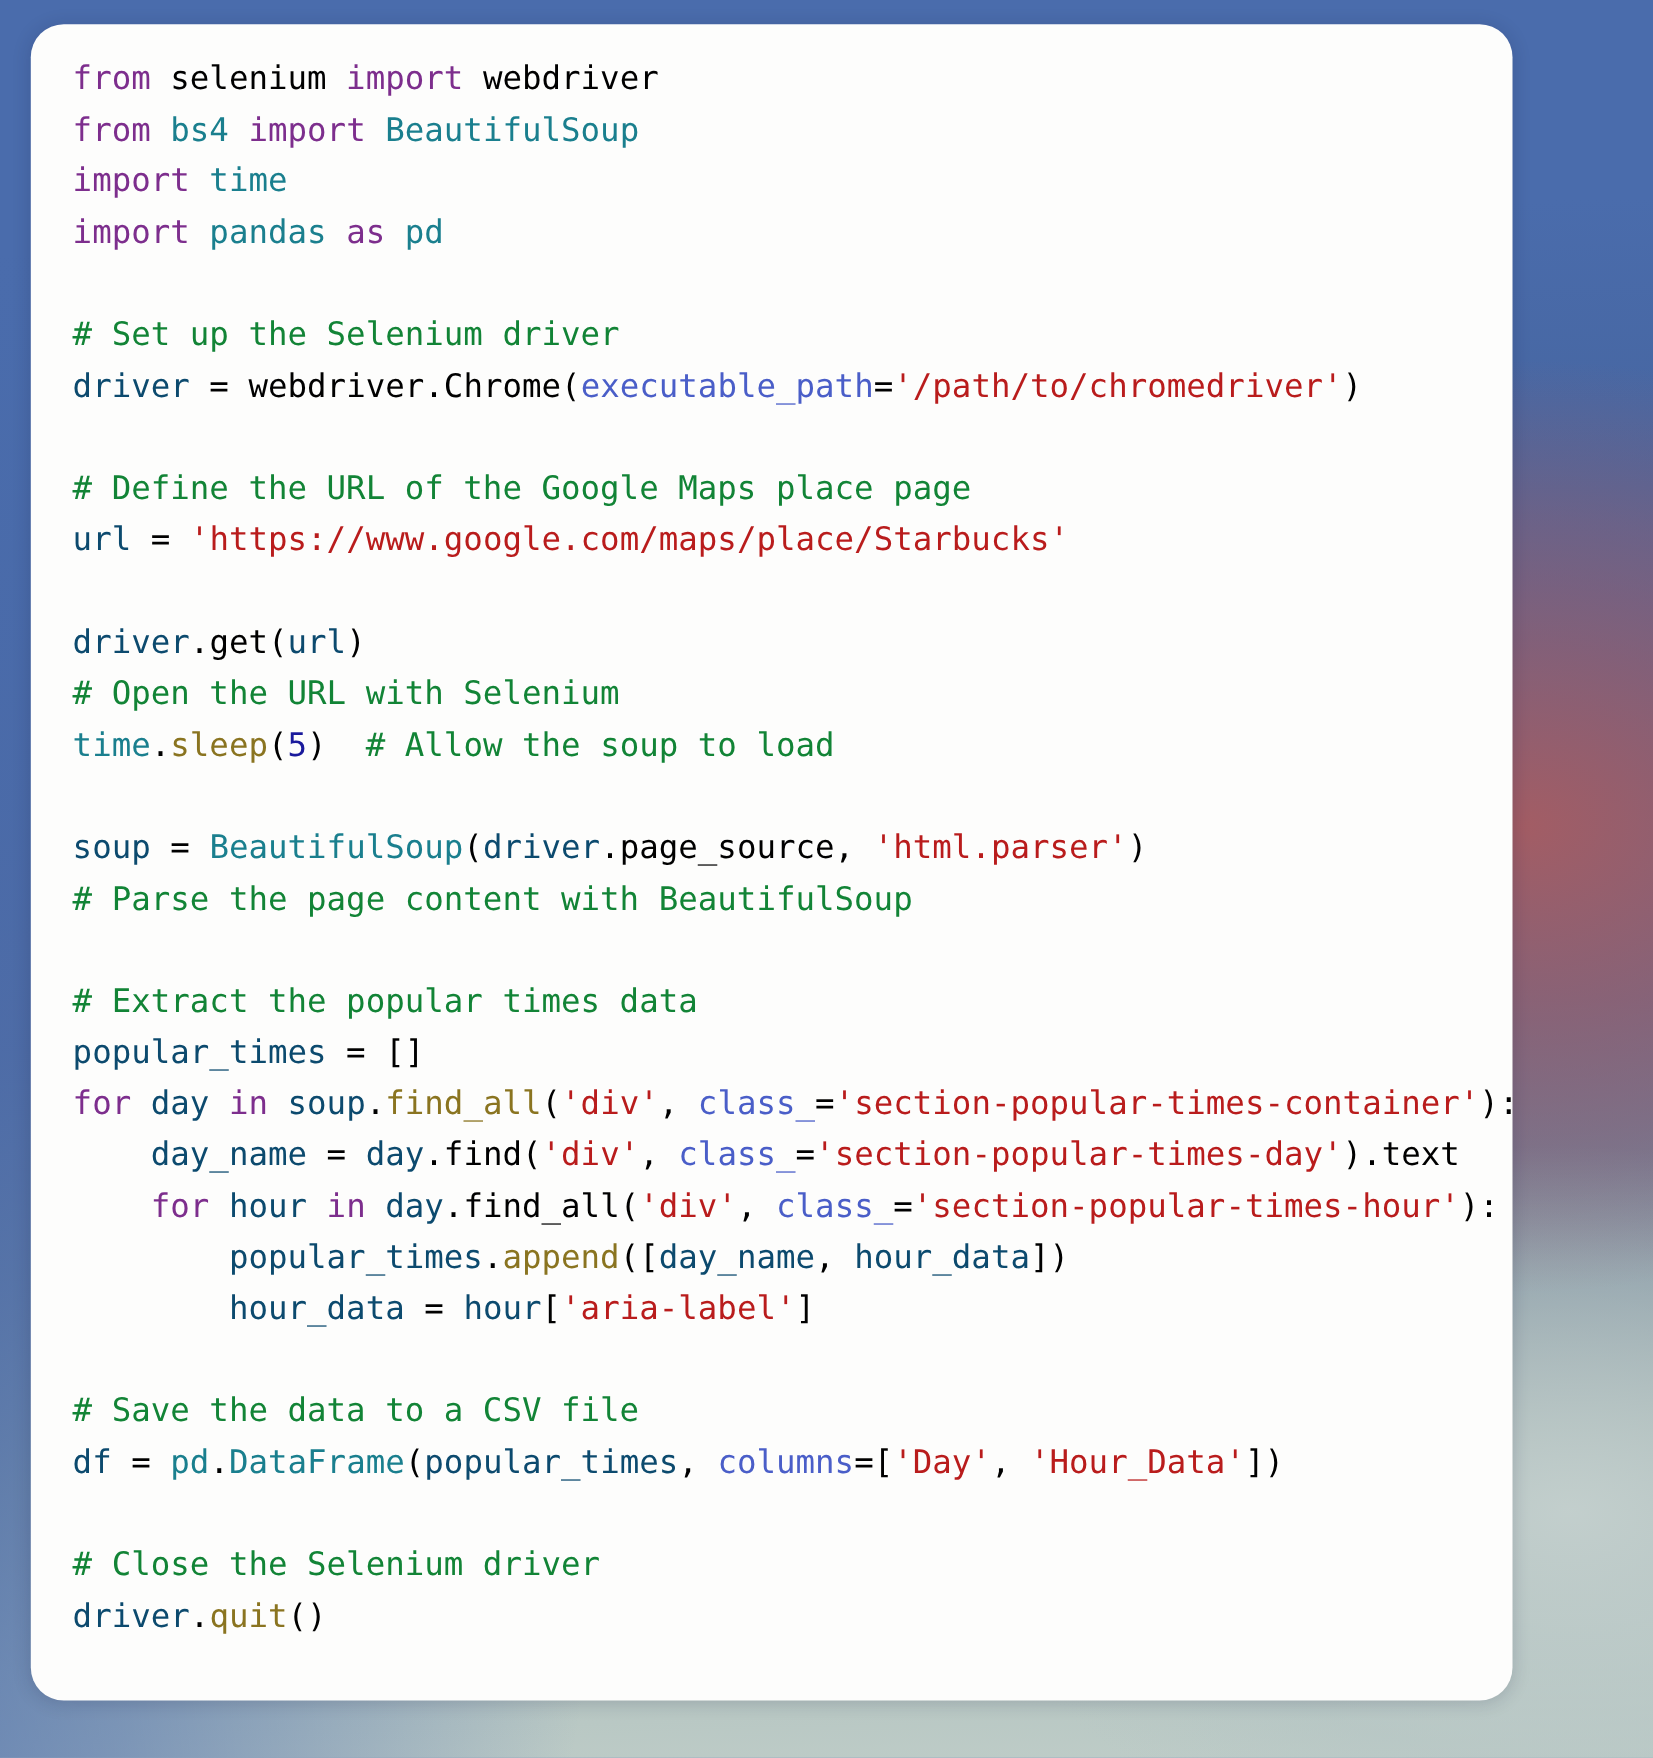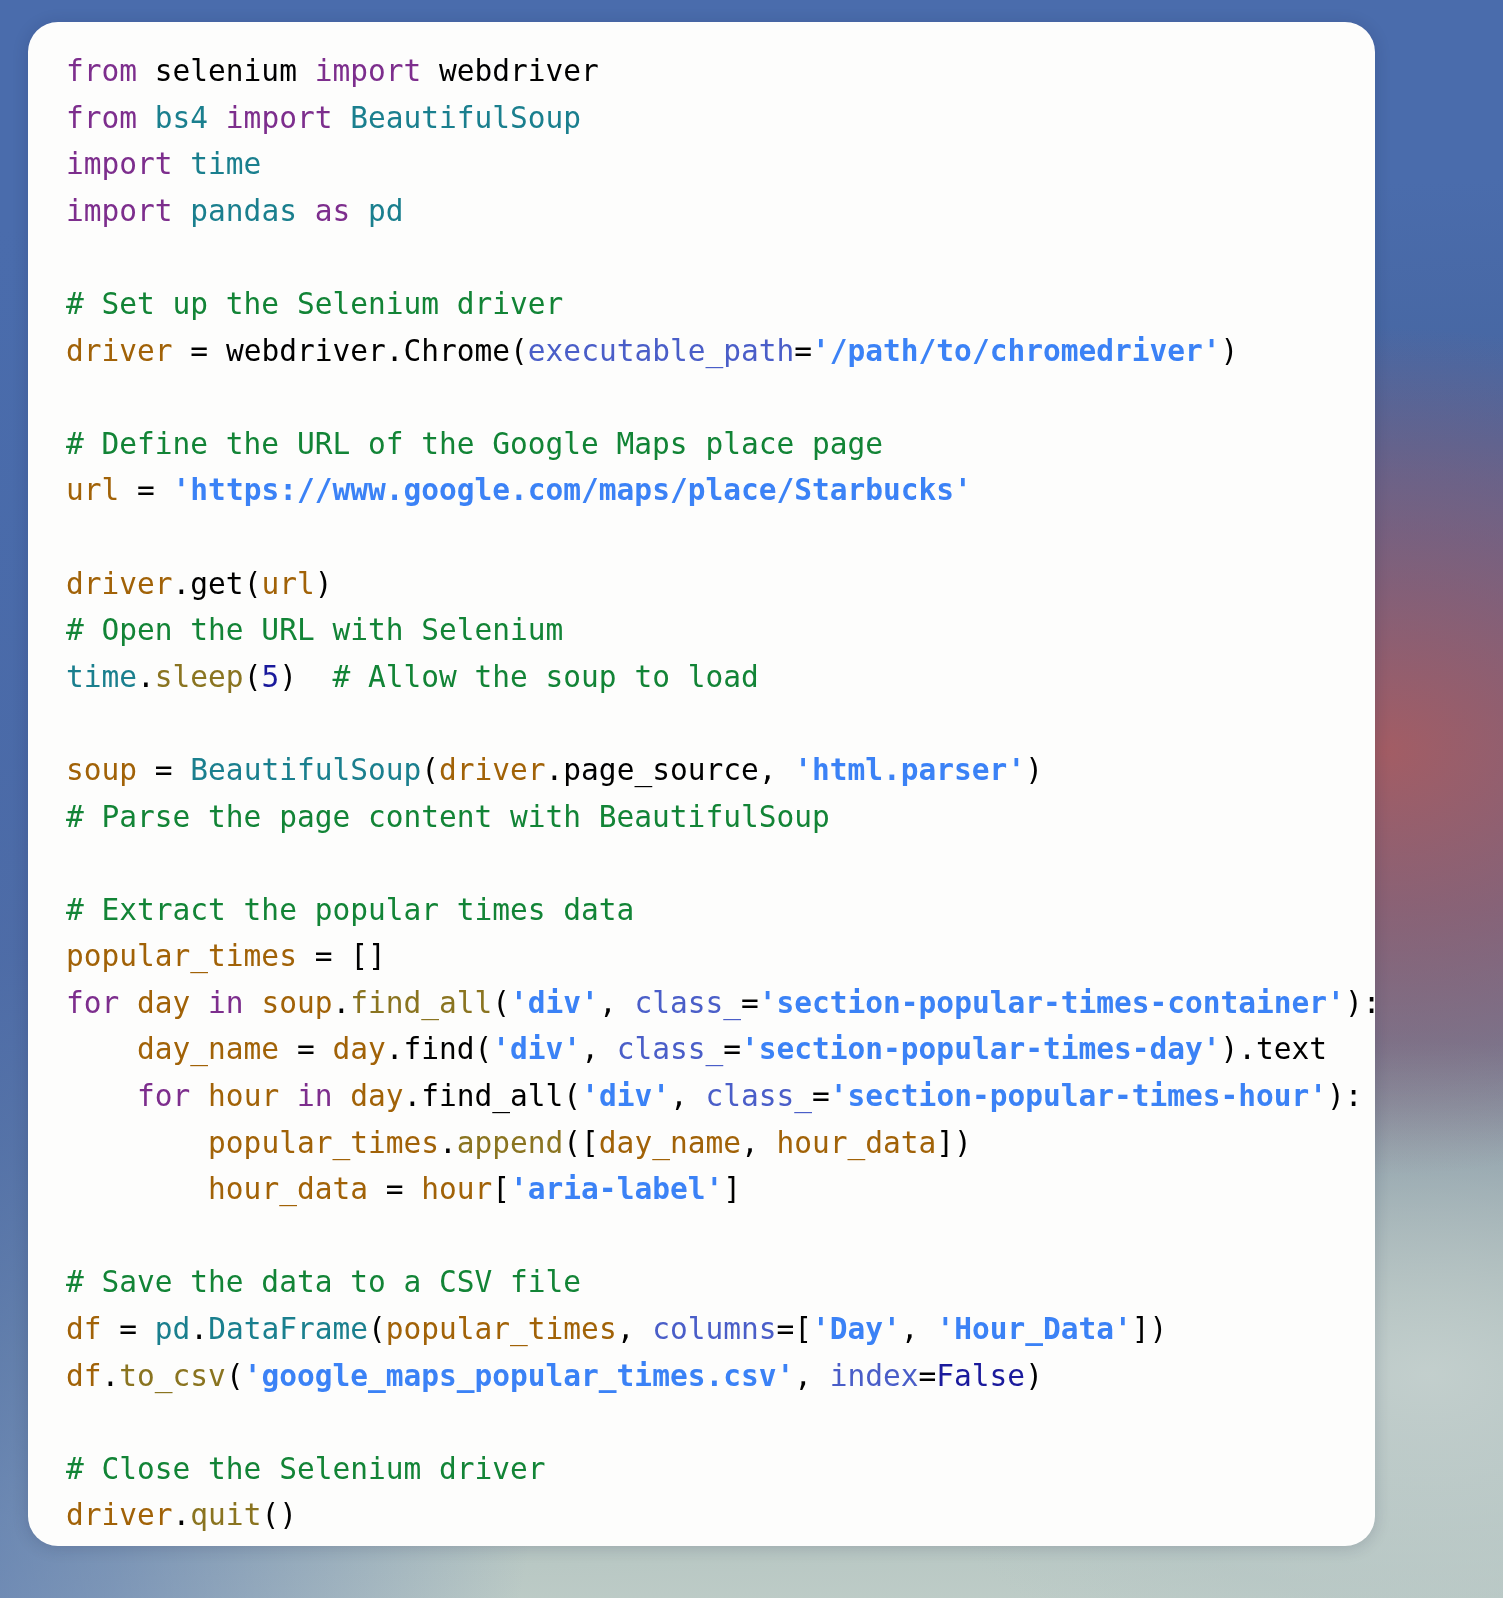"driver" .var { color: #a16207 -> #0c4a6e }
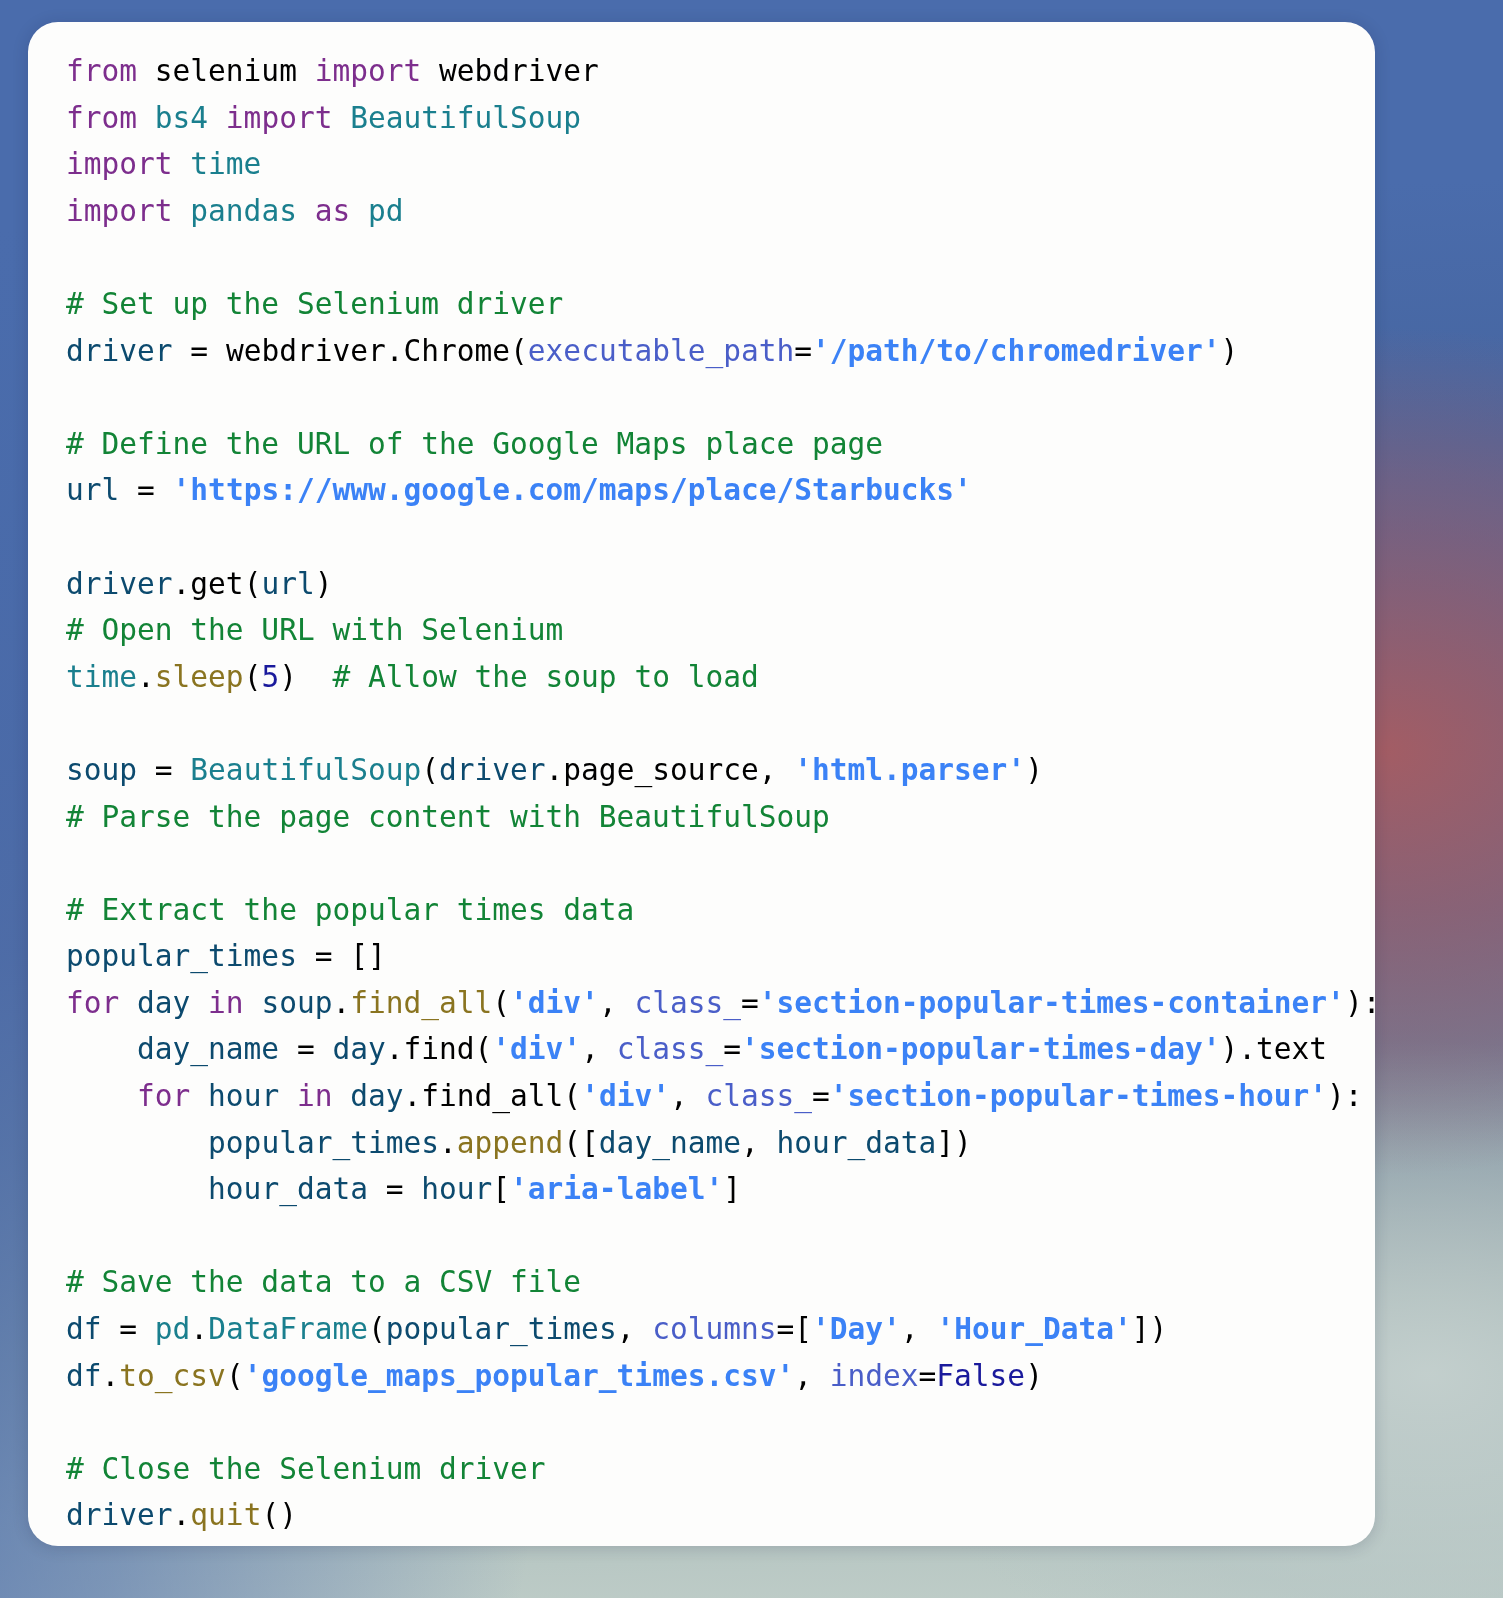"'/path/to/chromedriver'" .str { color: #3b82f6 -> #b91c1c; font-weight: bold -> none }
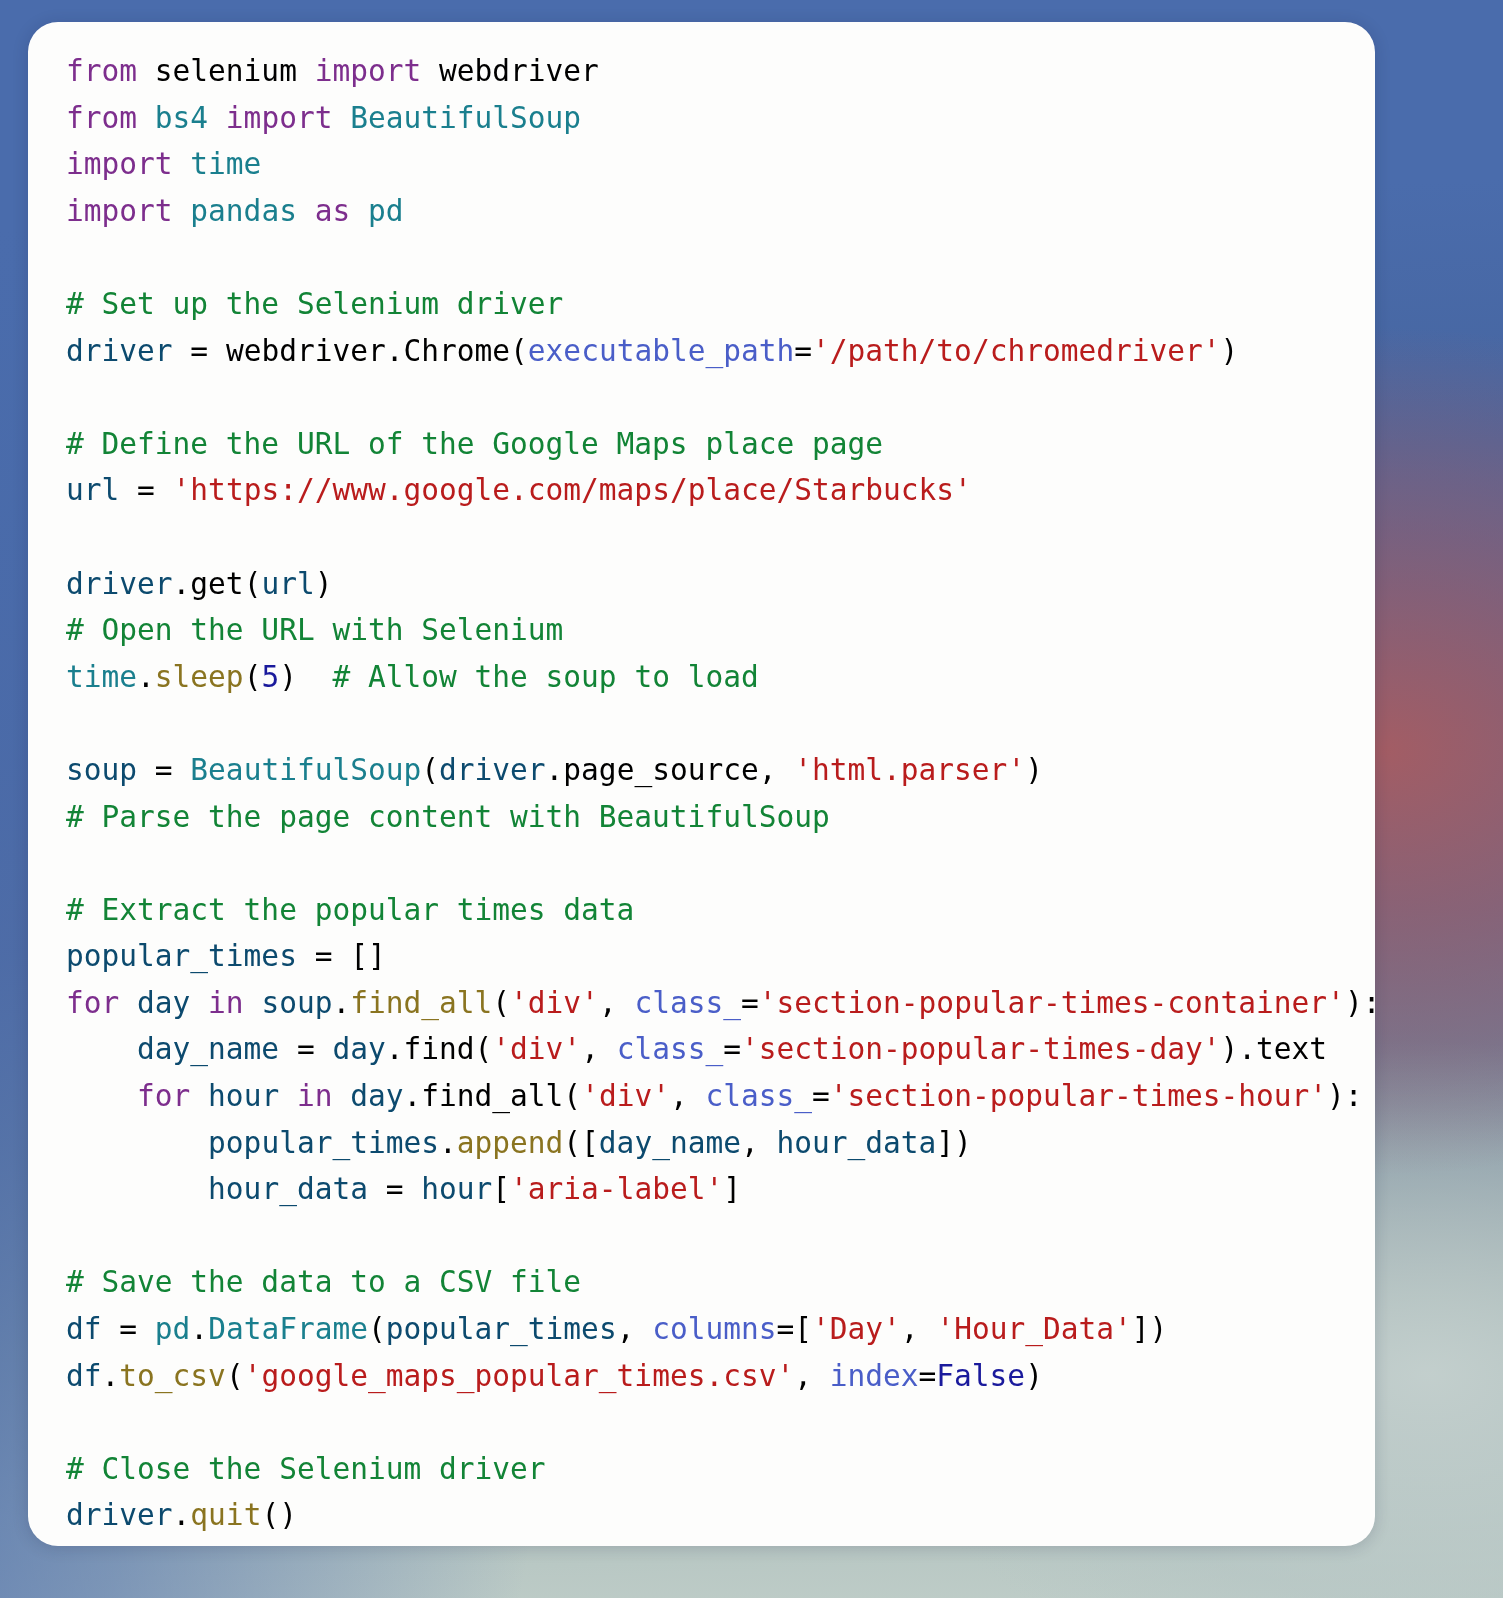"df.to_csv('google_maps_popular_times.csv" span.ln { html: <span><span>df</span><span>.</span><span>to_csv</span><span>(</span><span>'google_maps_popular_times.csv'</span><span>, </span><span>index</span><span>=</span><span>False</span><span>)</span> </span> -> none }
